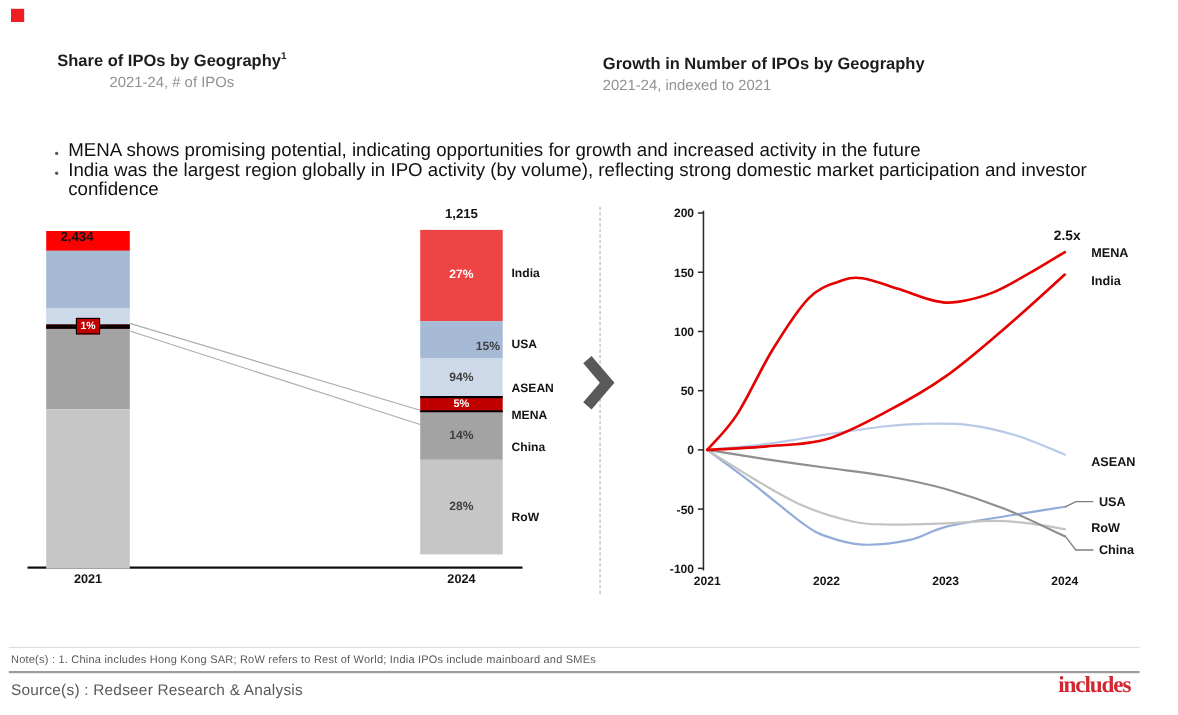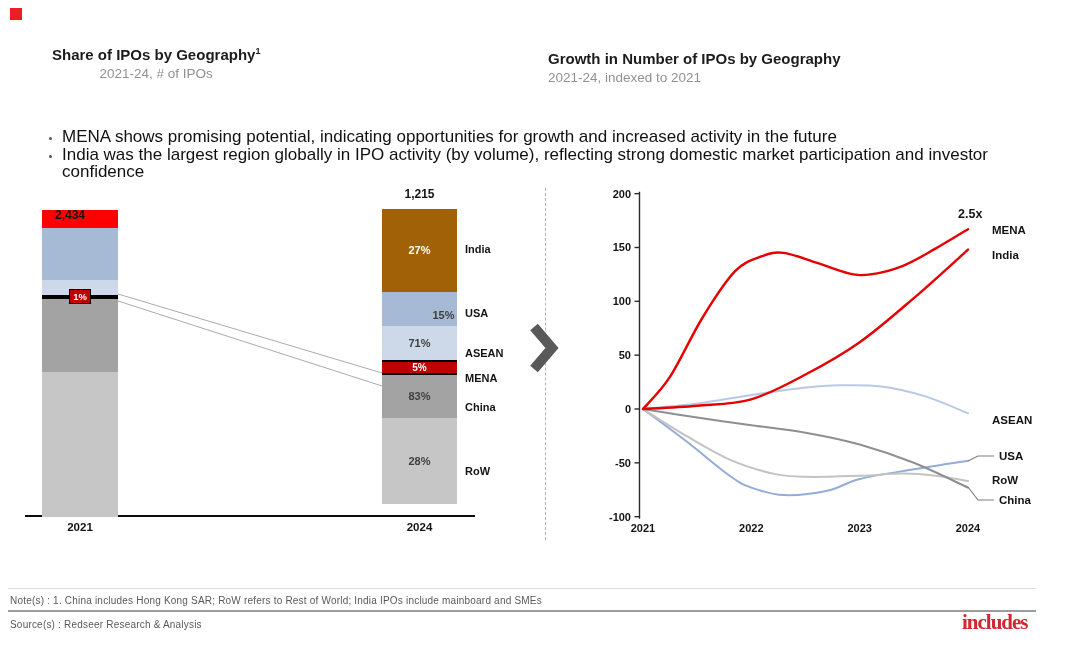"27%" div.bar-seg { background: #a16207 -> #ef4444 }
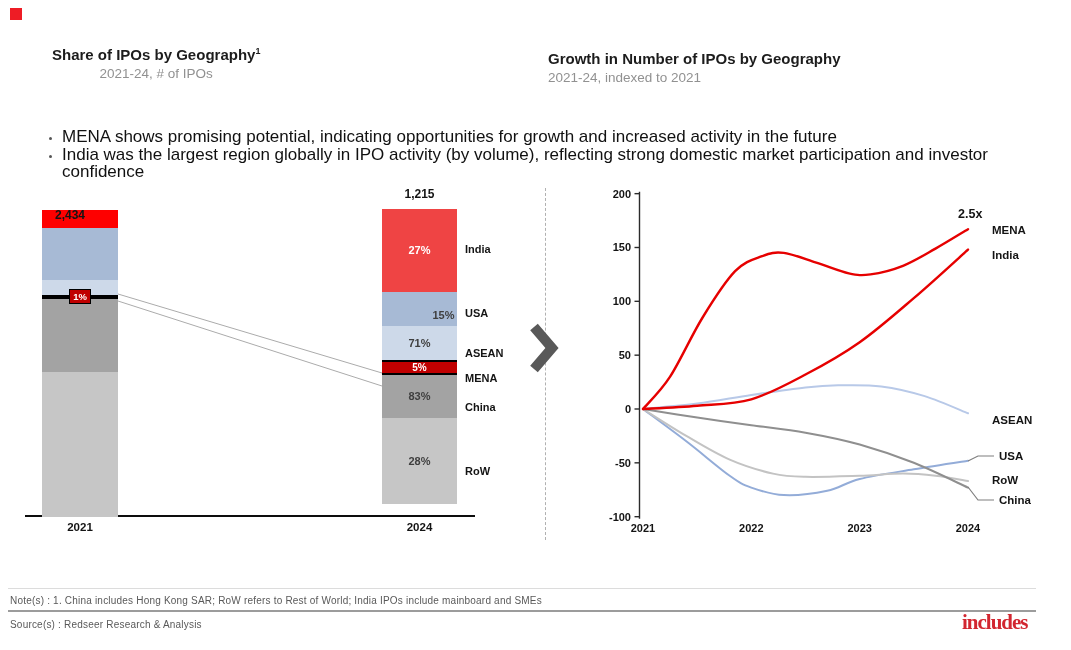"71%" span.seg-label { text: 71% -> 94% }
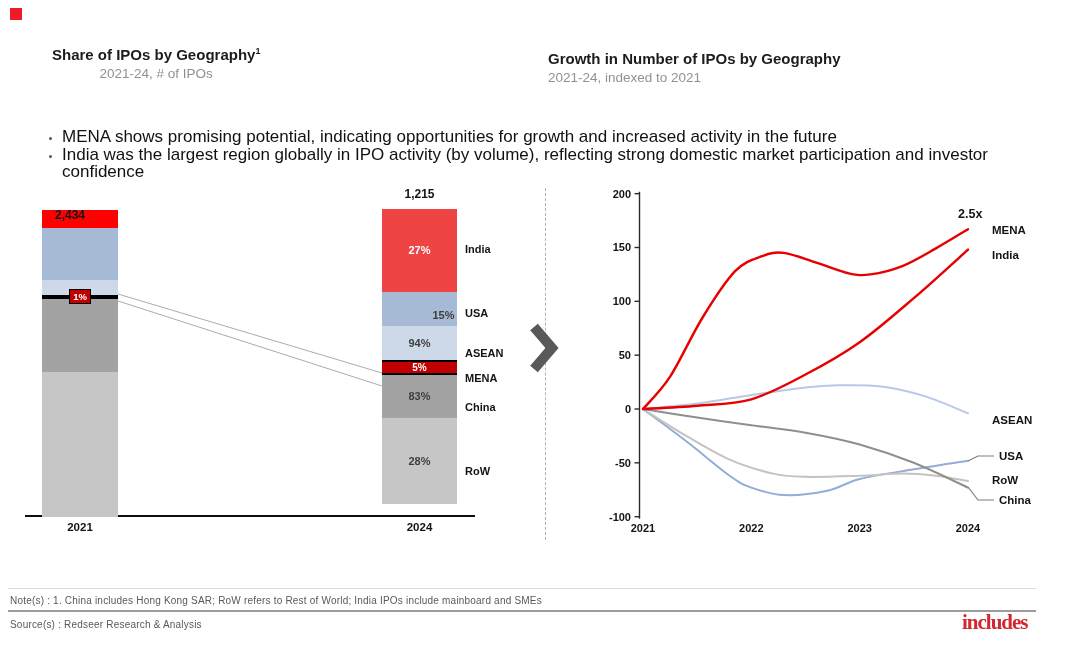"83%" span.seg-label { text: 83% -> 14% }
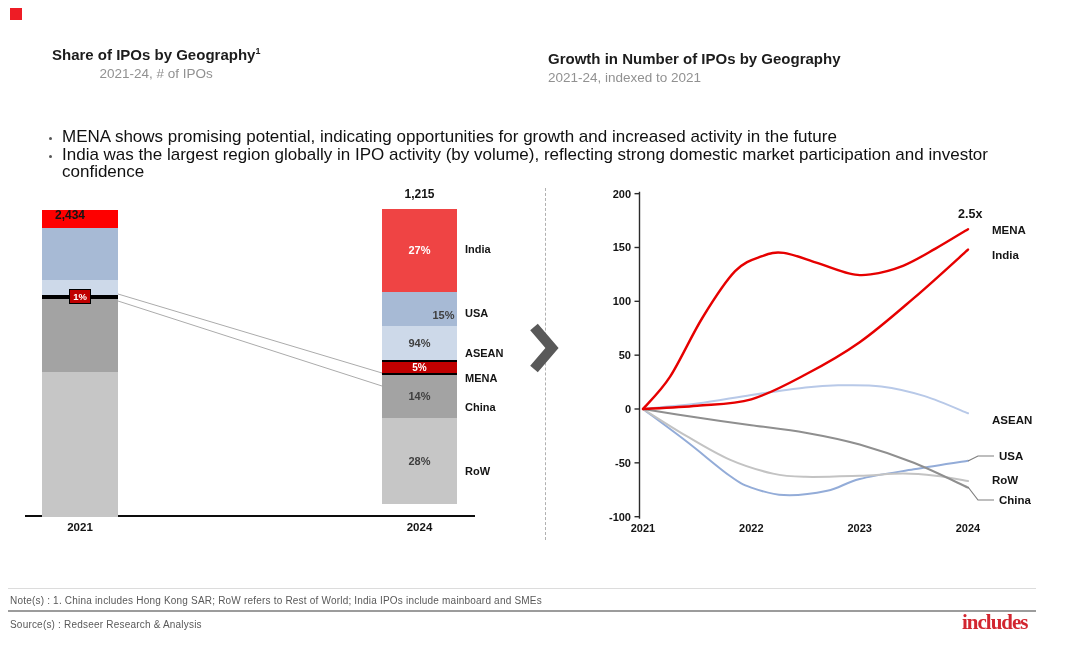"Source(s) : Redseer Research &" .footer-source { font-size: 10px -> 14px }
